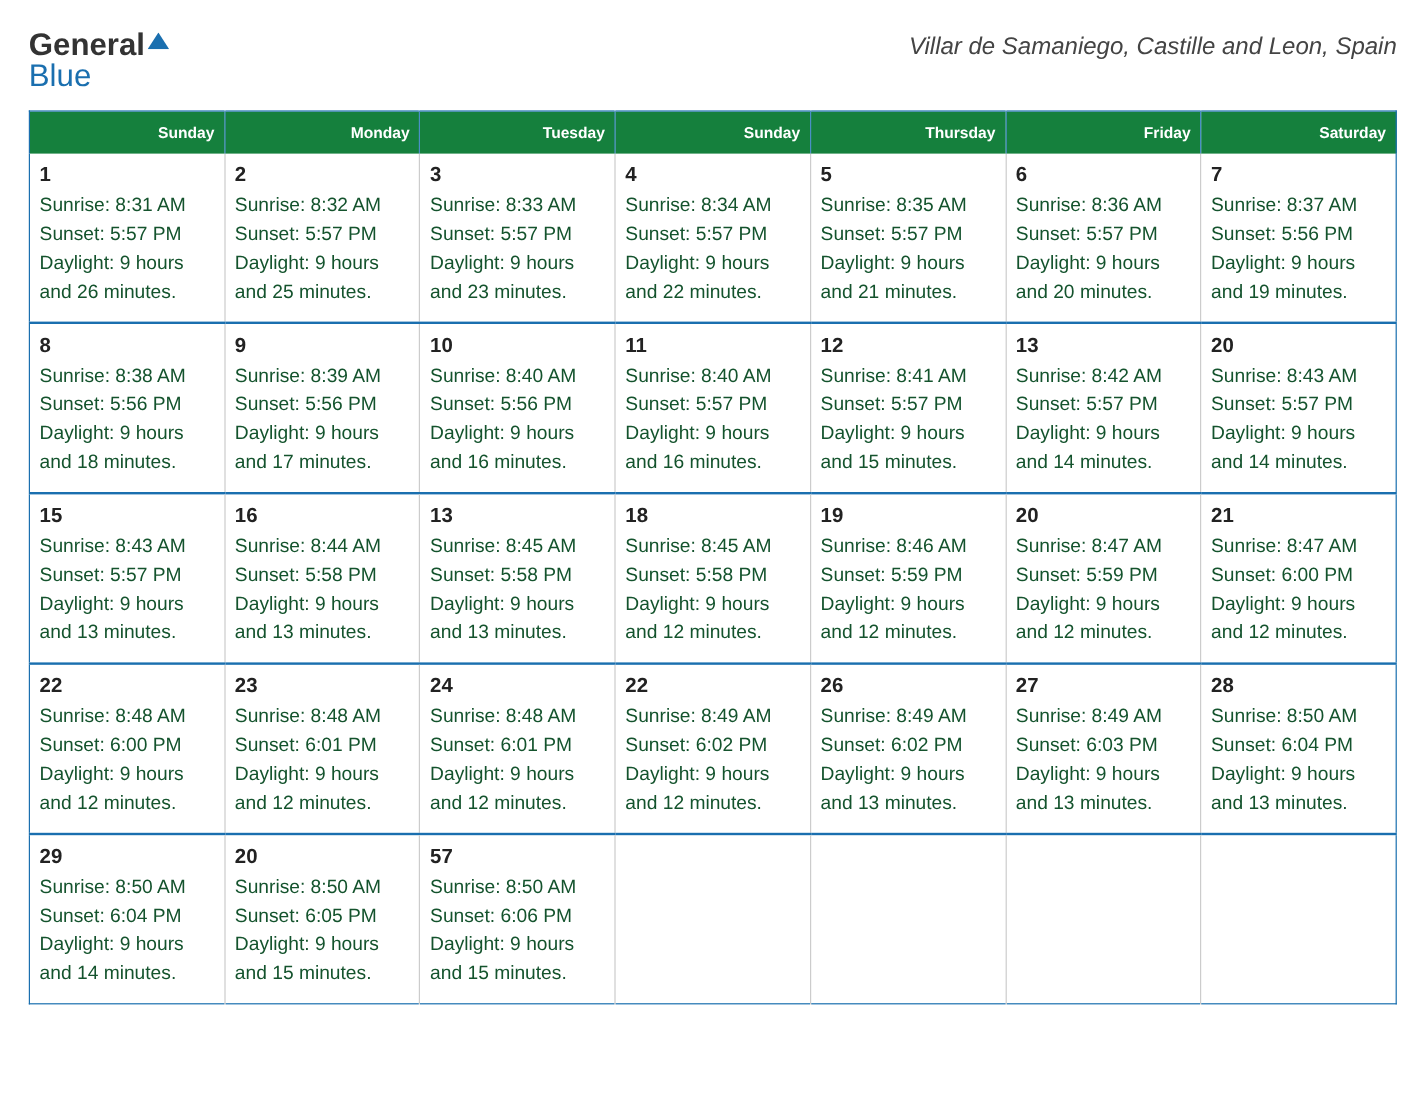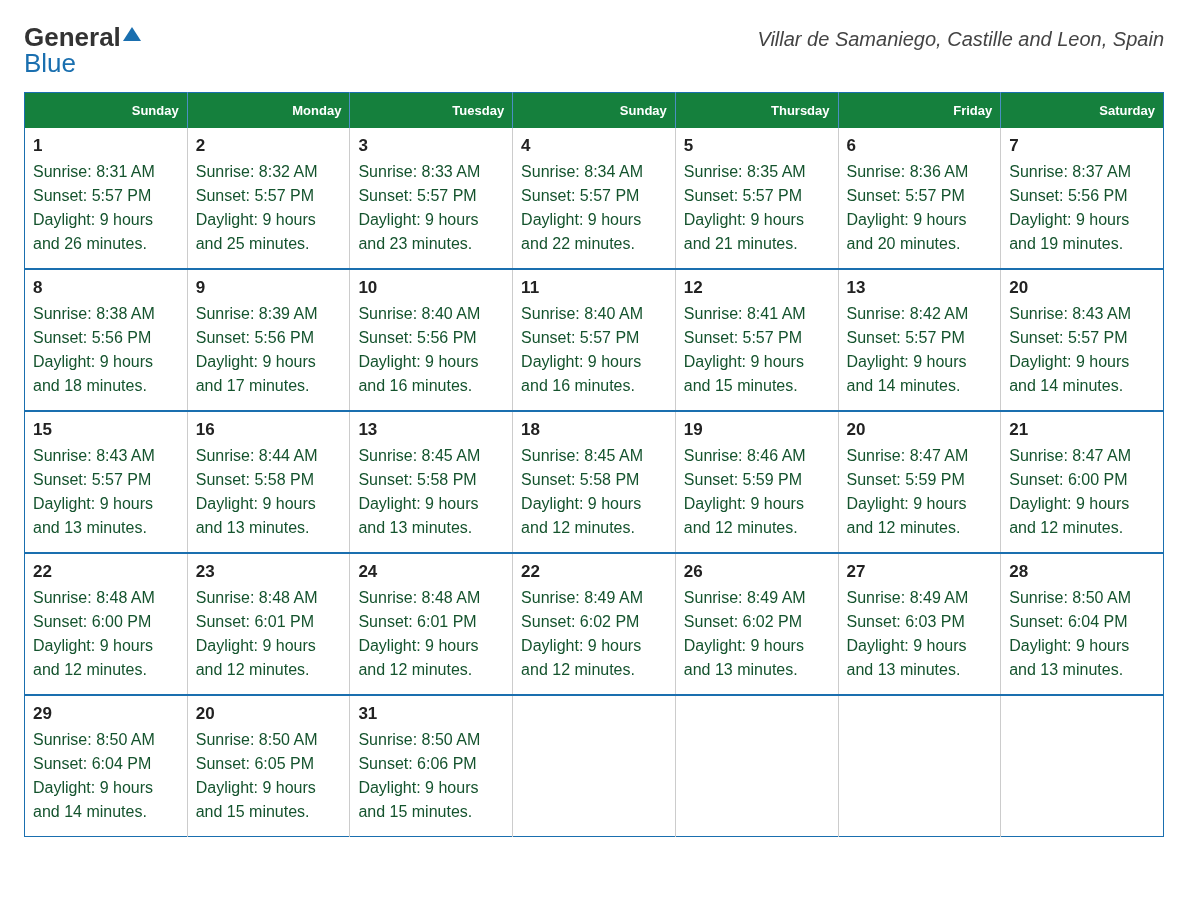"31" span.day-number { text: 31 -> 57 }
